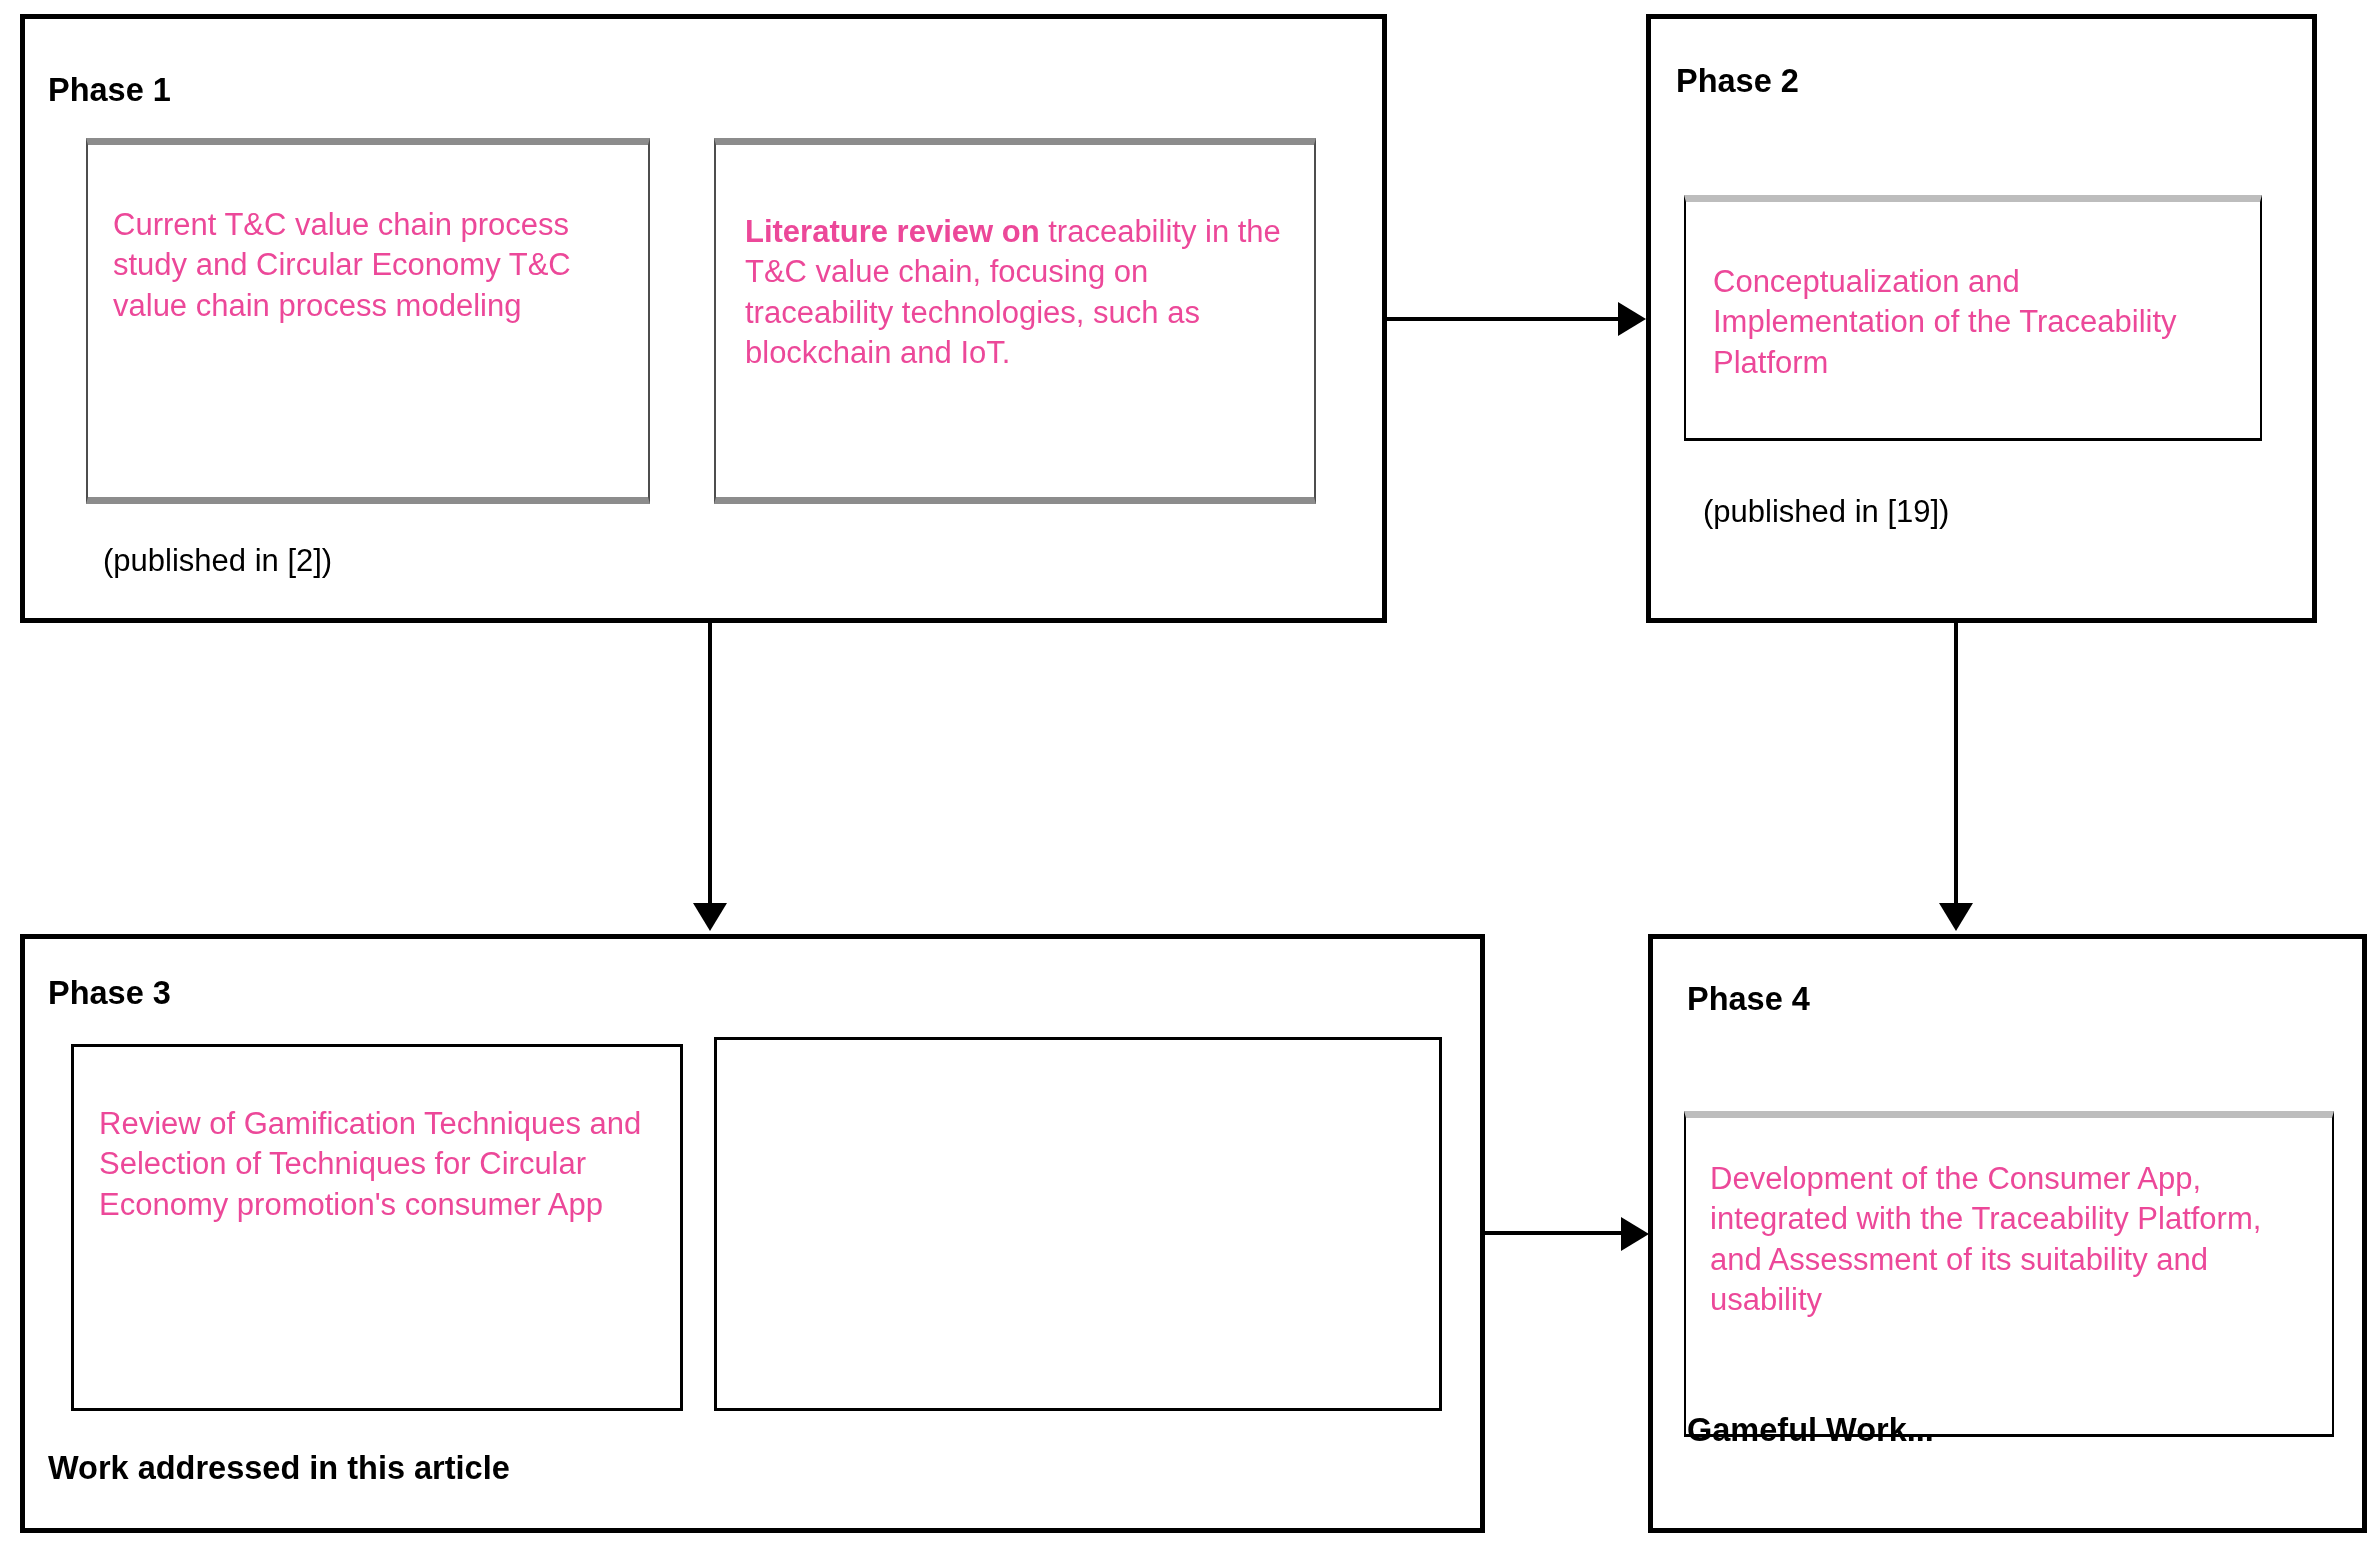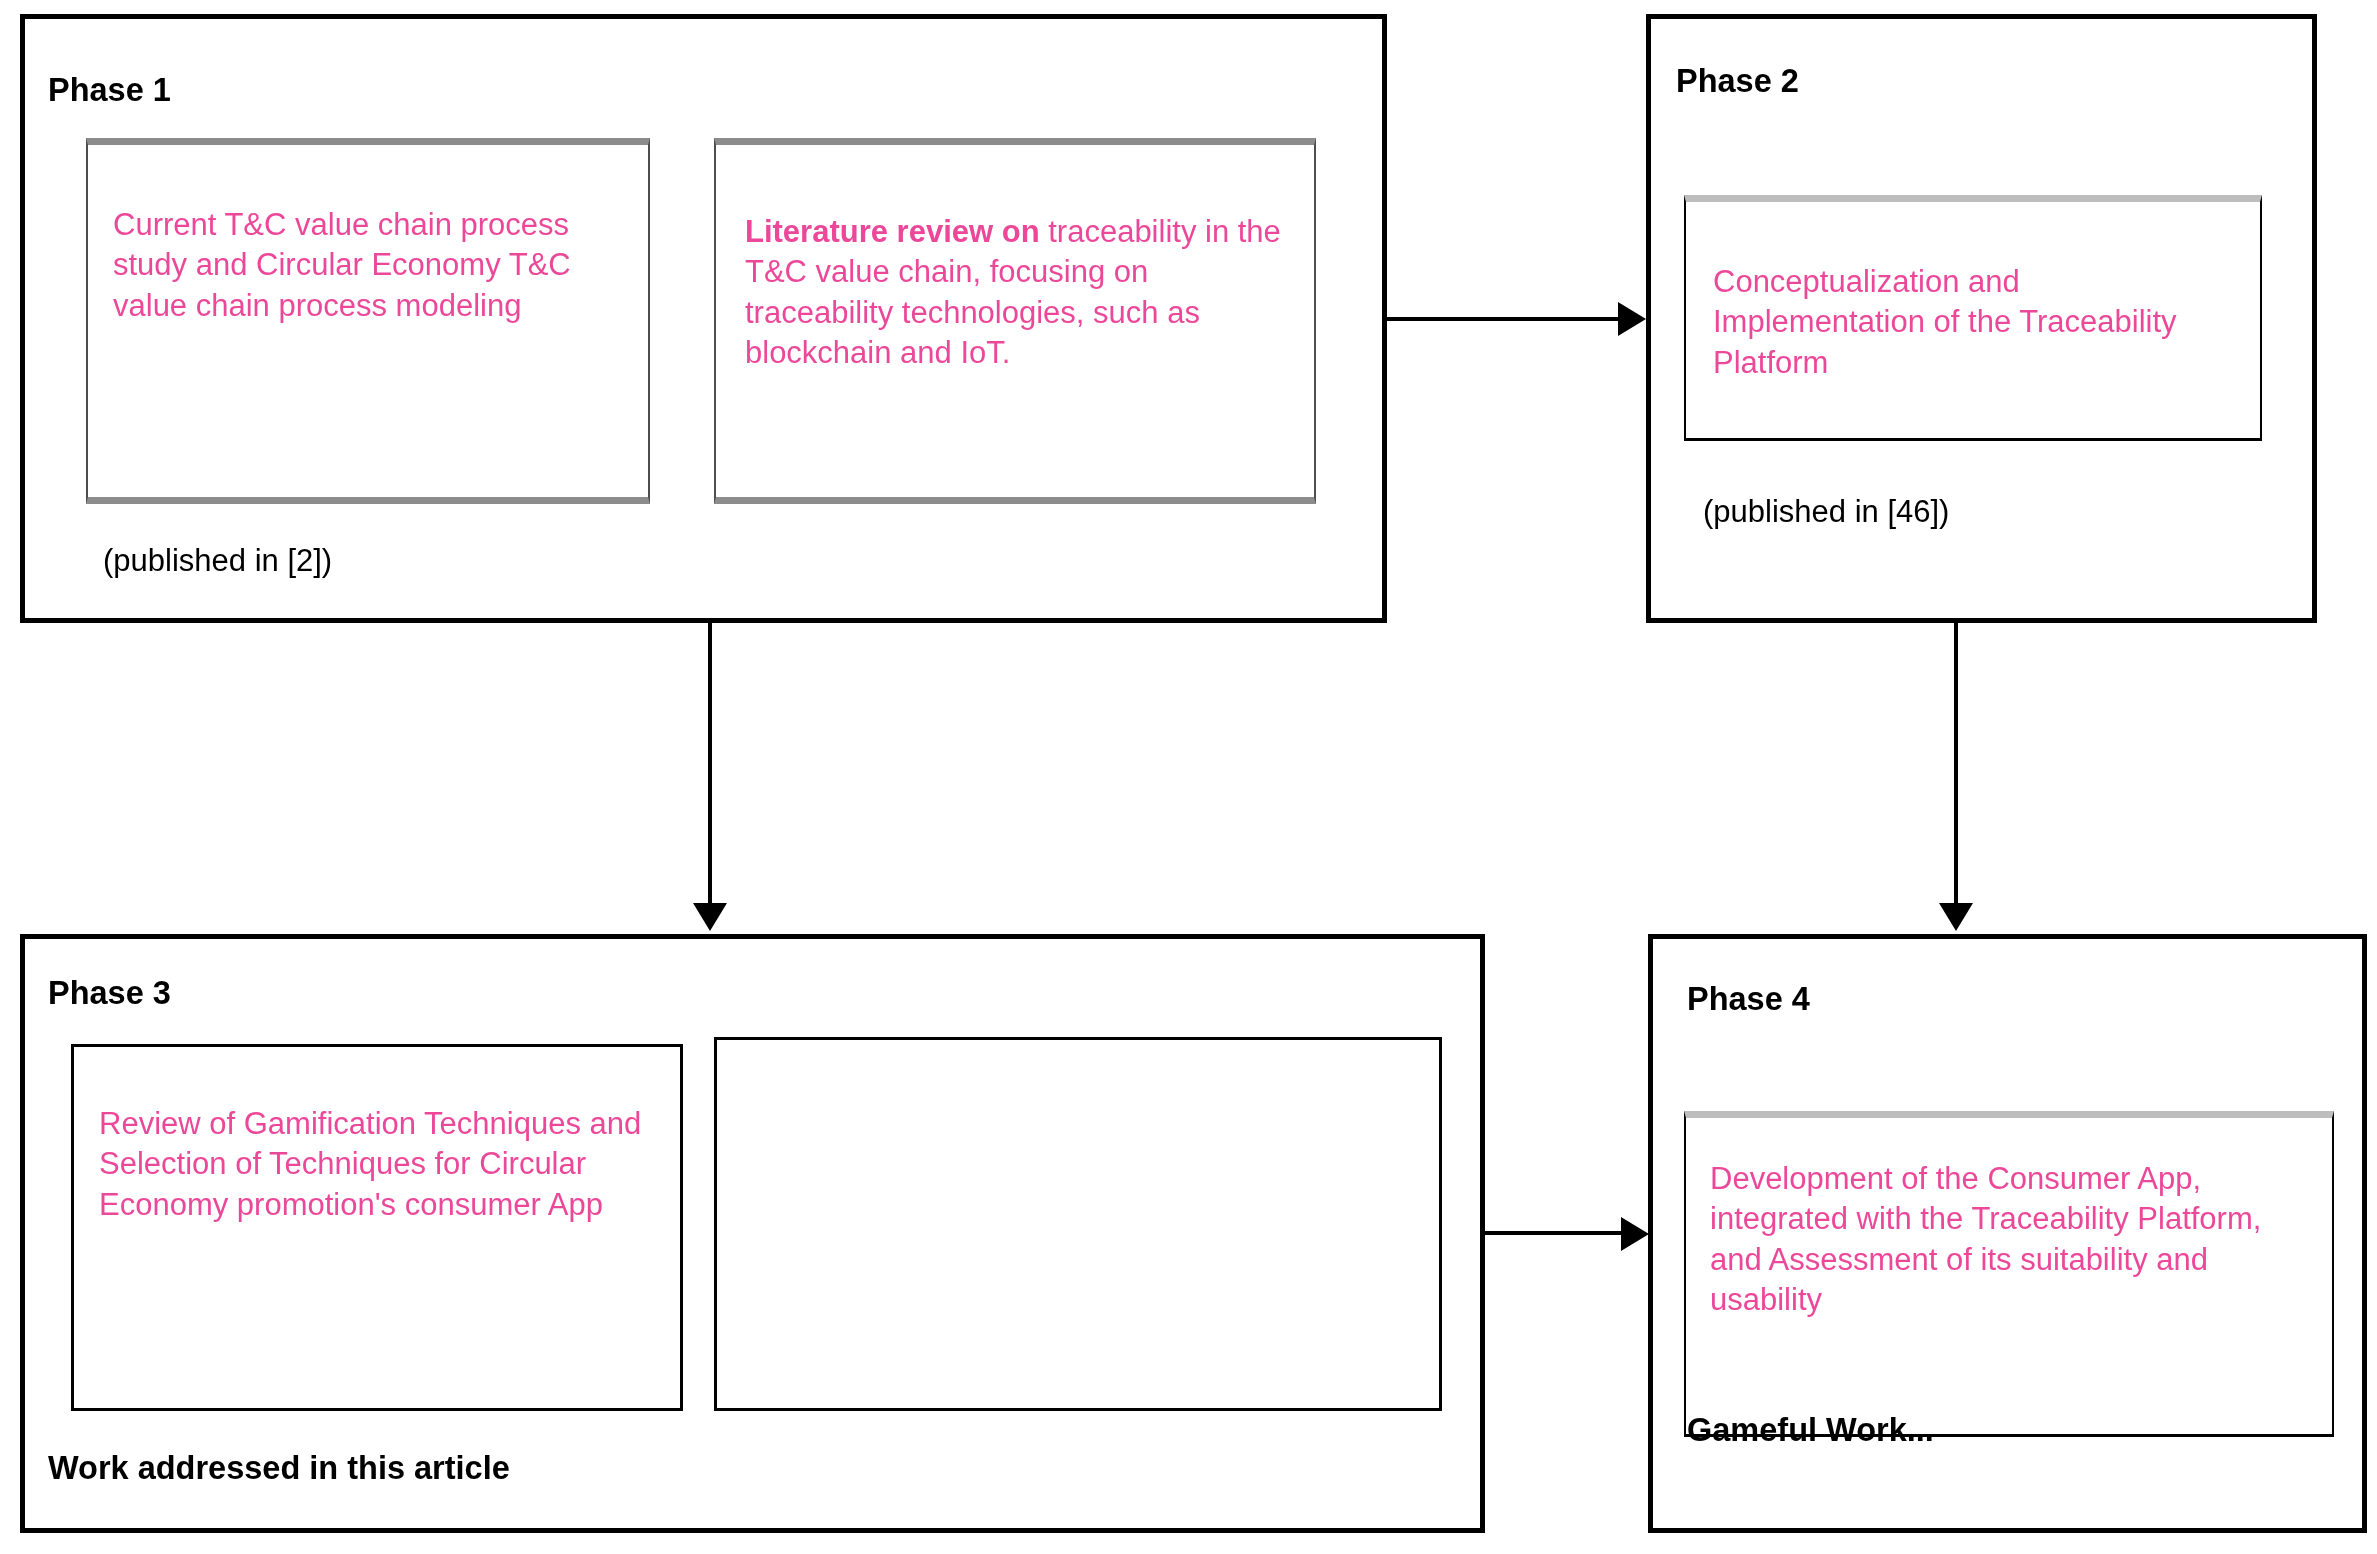"(published in [46])" div.phase-footnote { text: 46 -> 19 }
